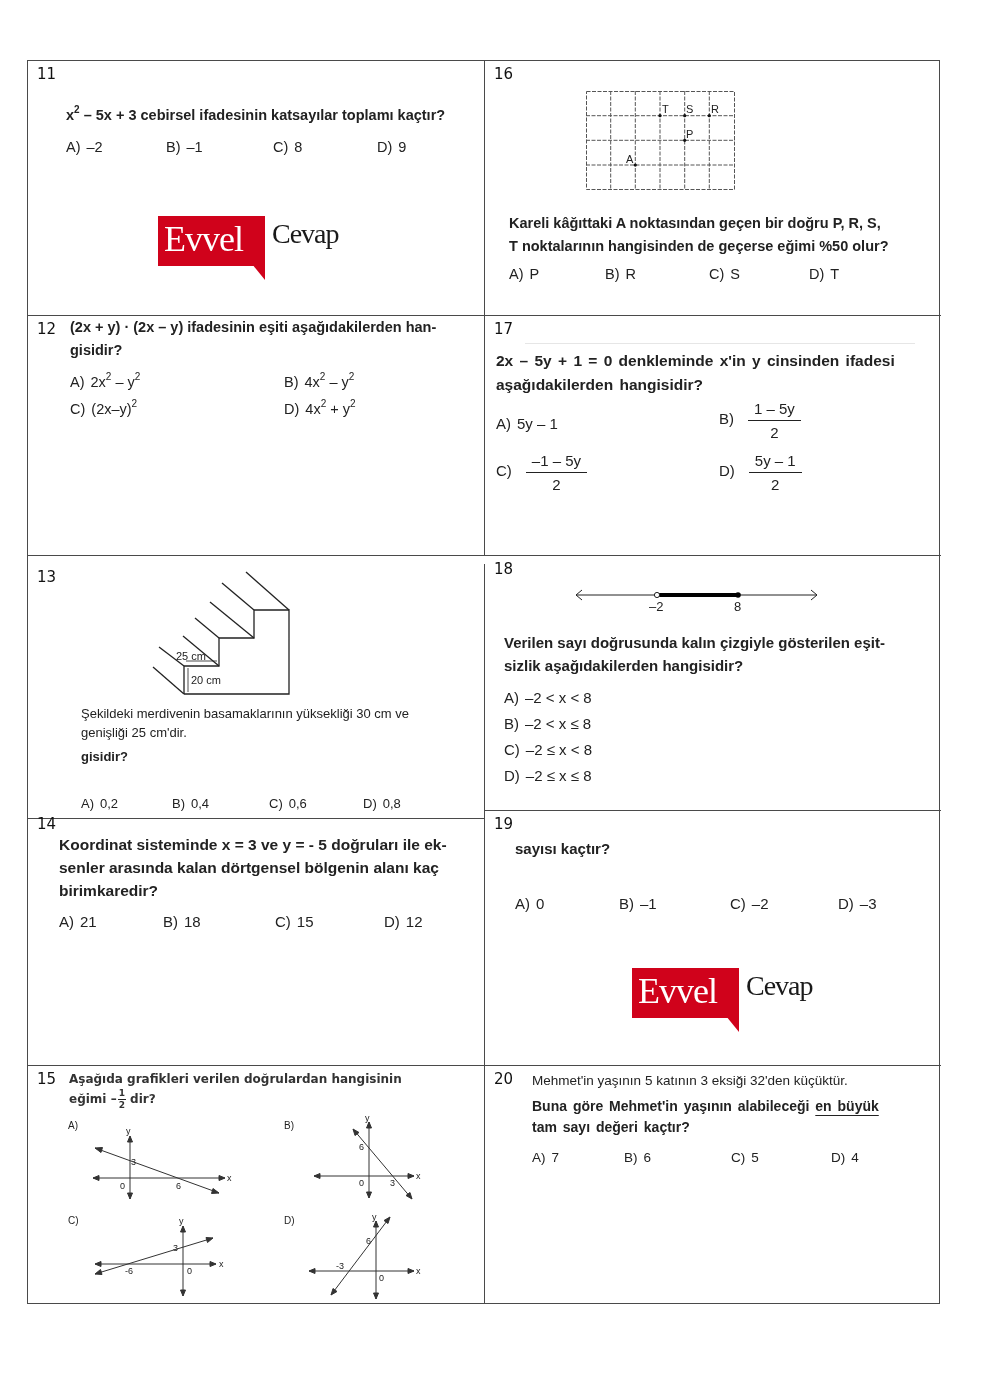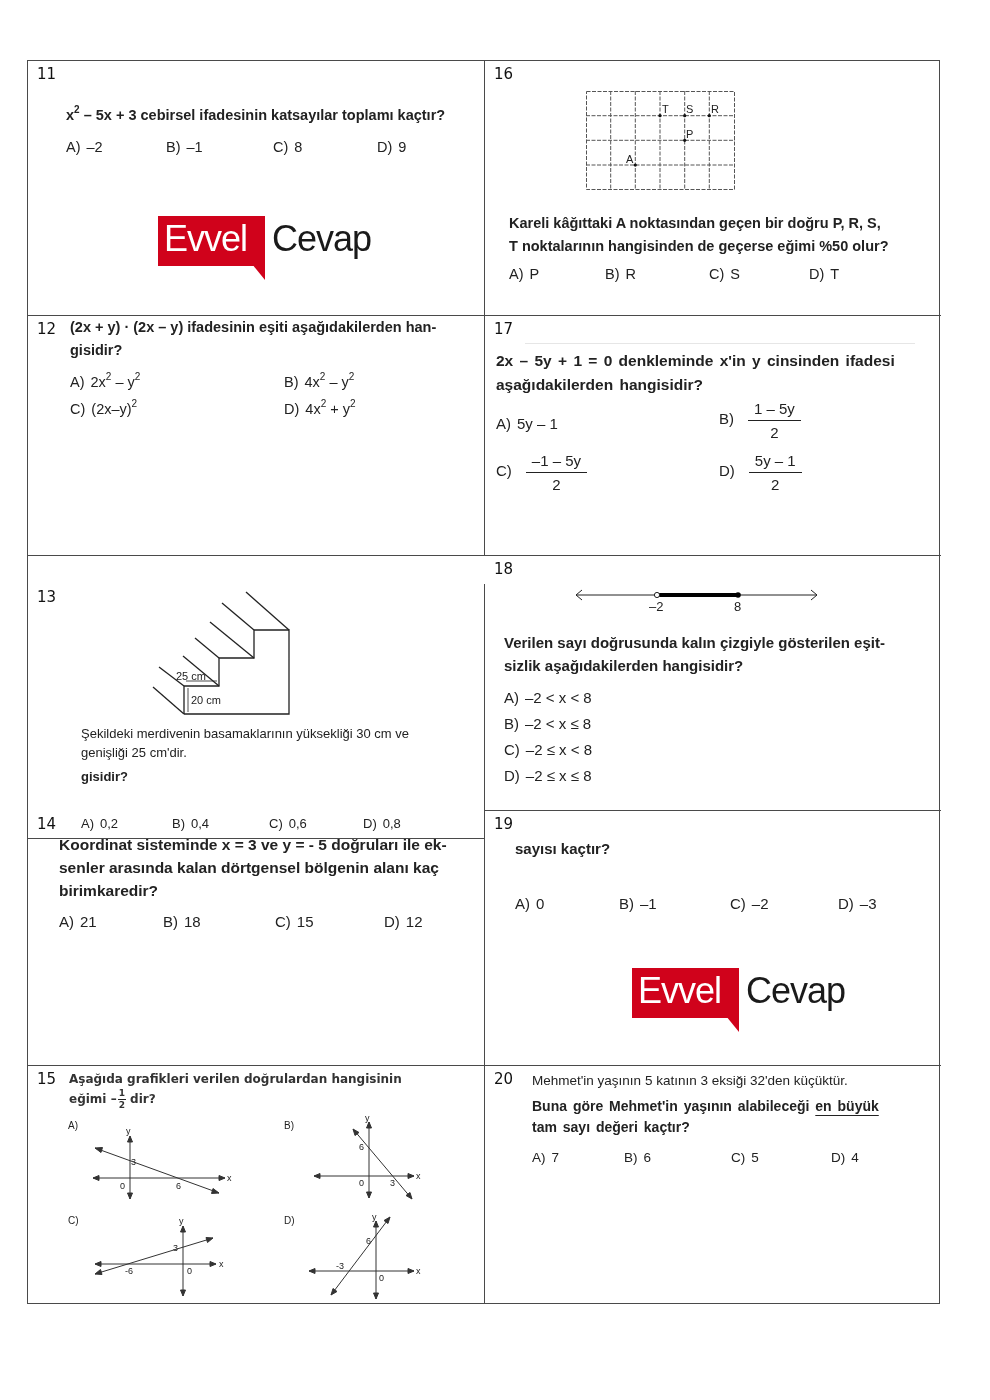"Evvel" .logo .evvel { font-family: Liberation Sans, sans-serif -> Liberation Serif, serif }
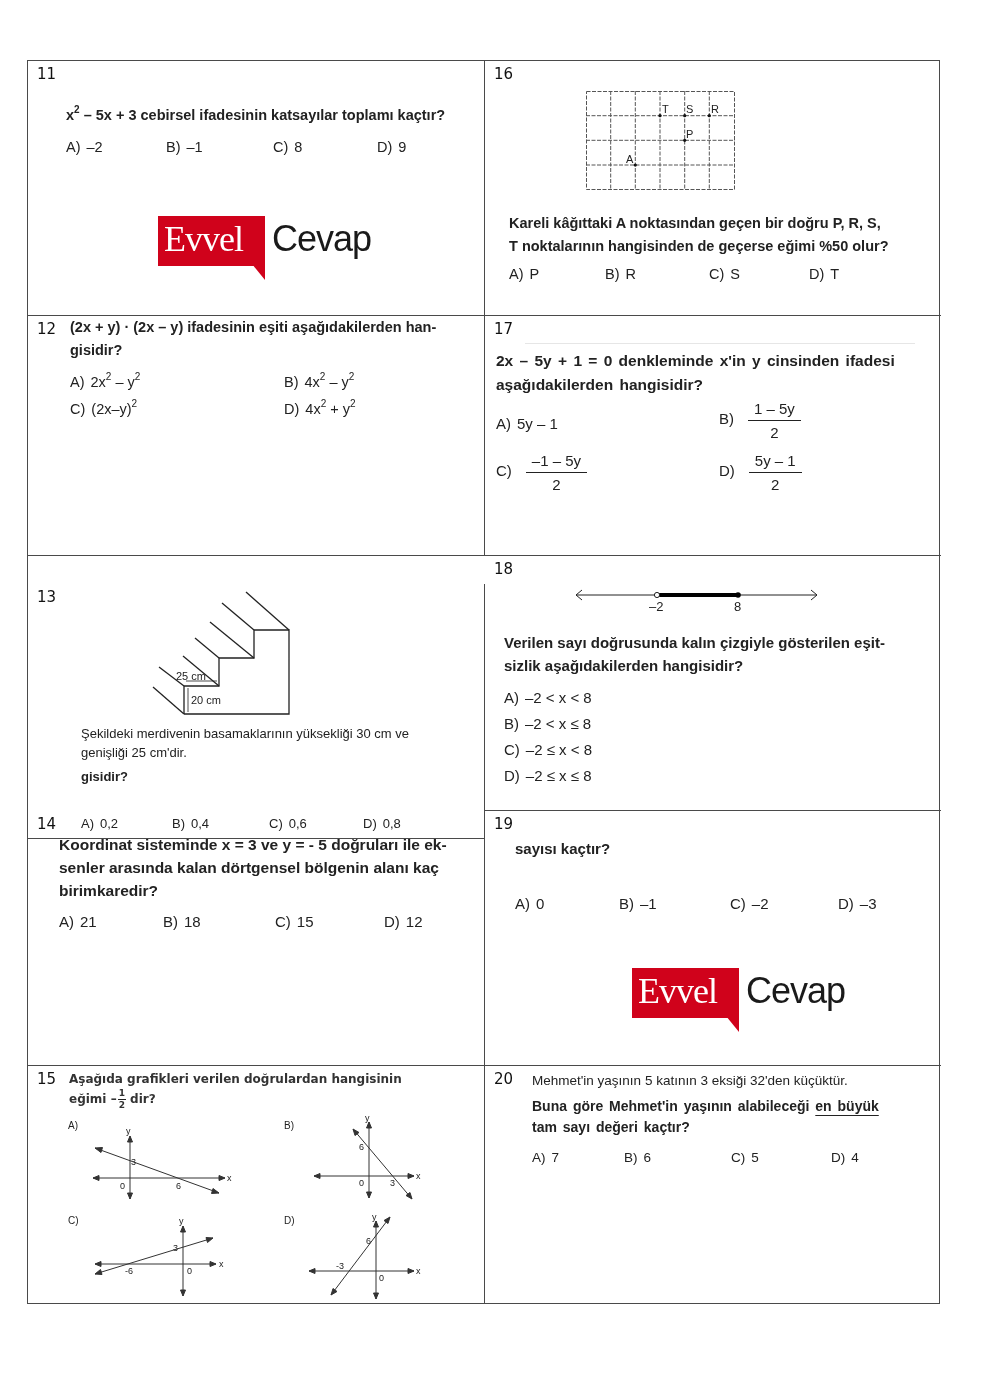"Cevap" .logo .cevap { font-family: Liberation Sans, sans-serif -> Liberation Serif, serif; font-size: 36px -> 28px }
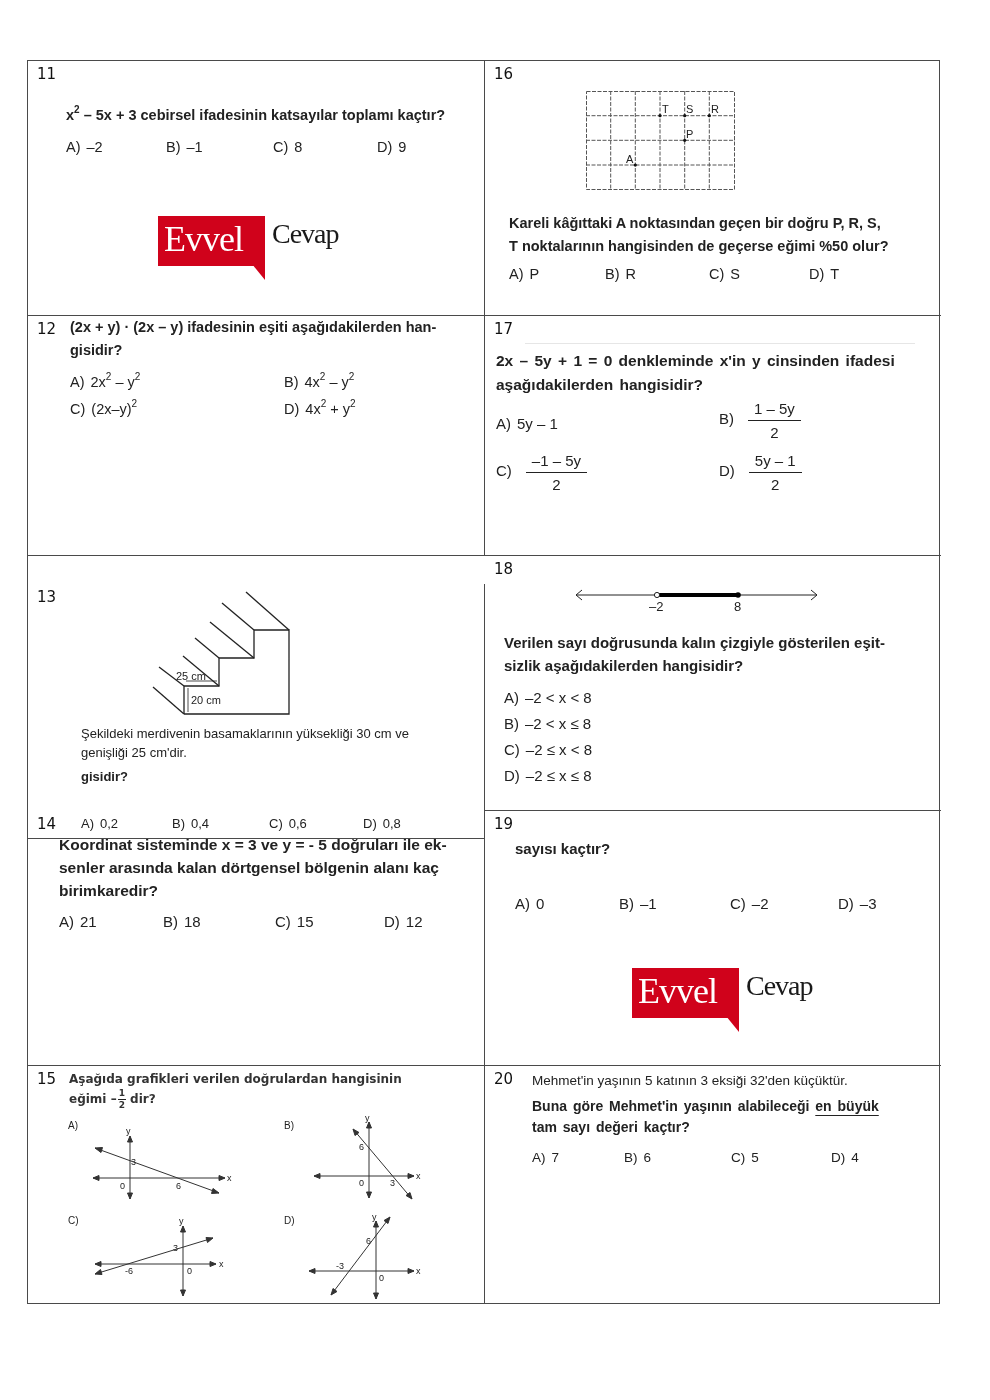"13" div.cell { top: 523px -> 503px }
